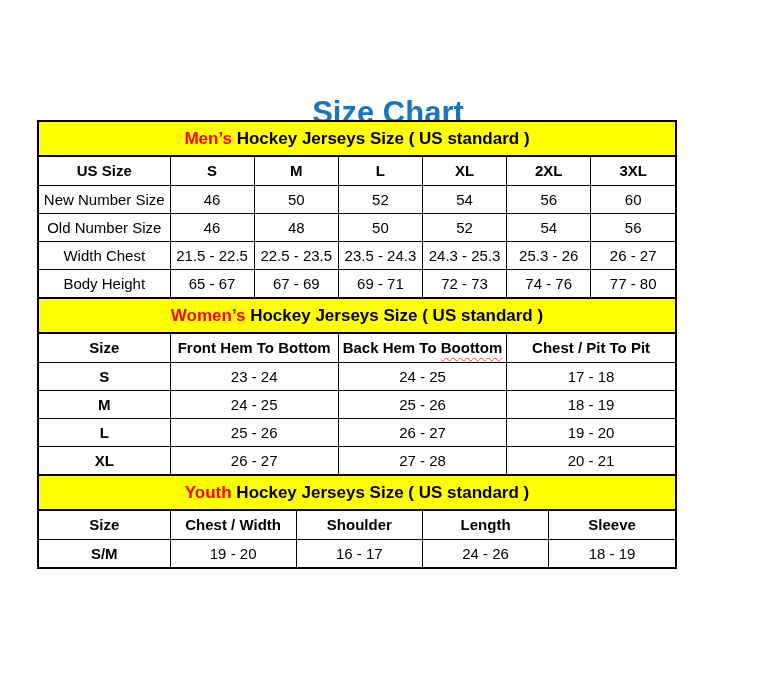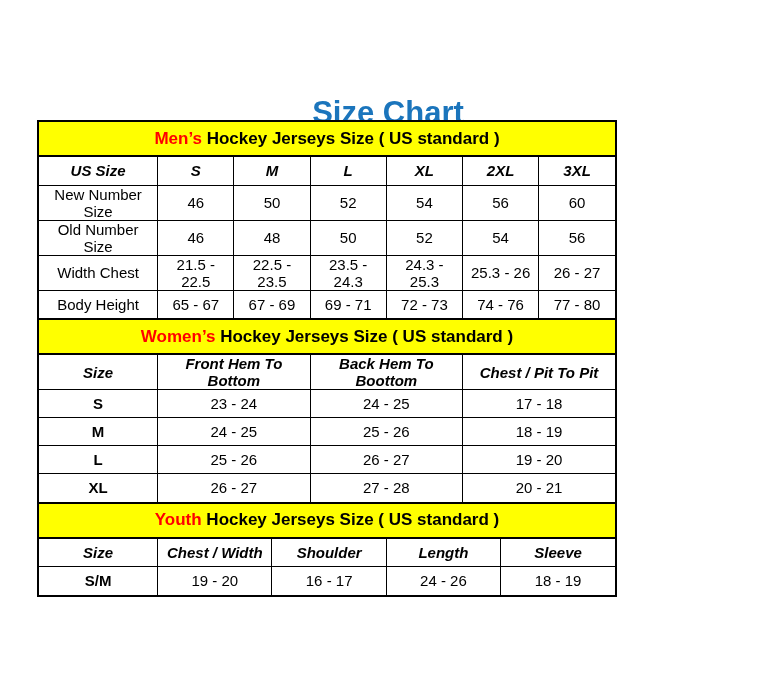"Men’s" .chart { width: 580px -> 640px }
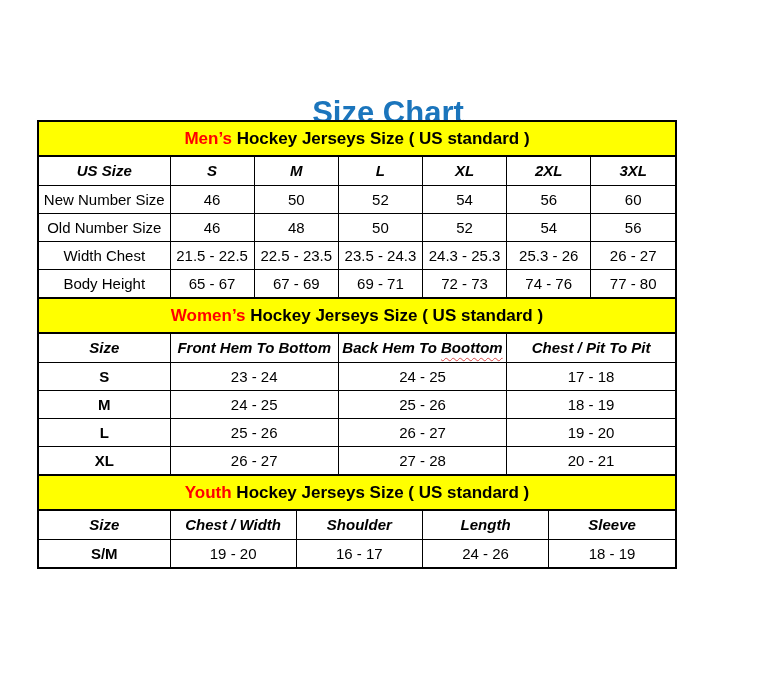"US Size" th { font-style: italic -> none }
